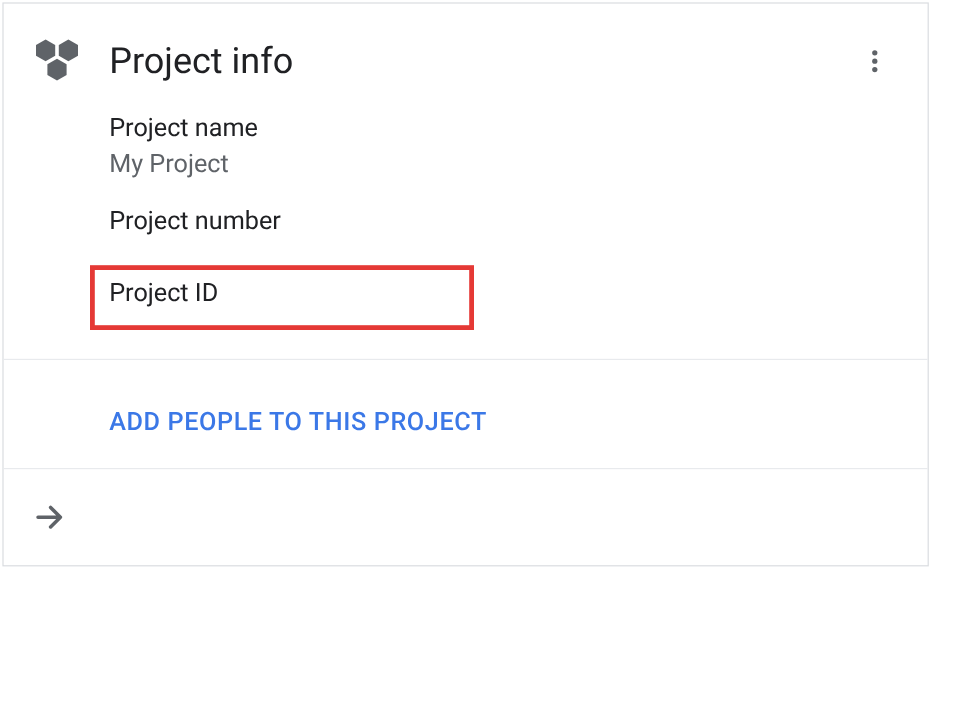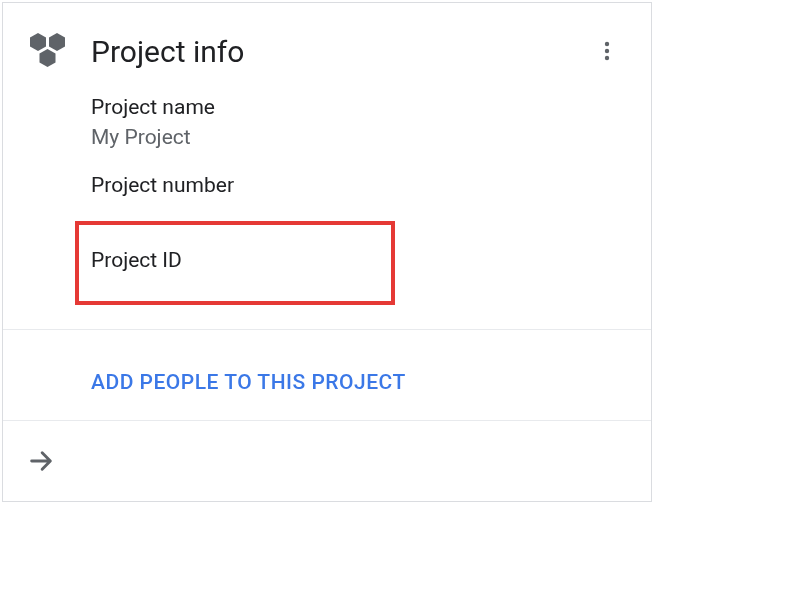"Project info" .card { width: 650px -> 772px }
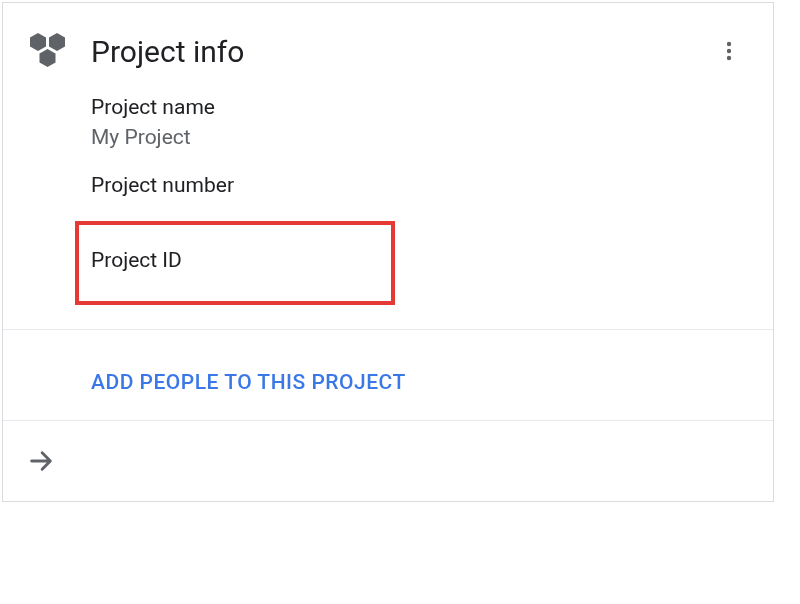"Project ID" .highlight-box { padding: 23px 12px -> 8px 12px }
